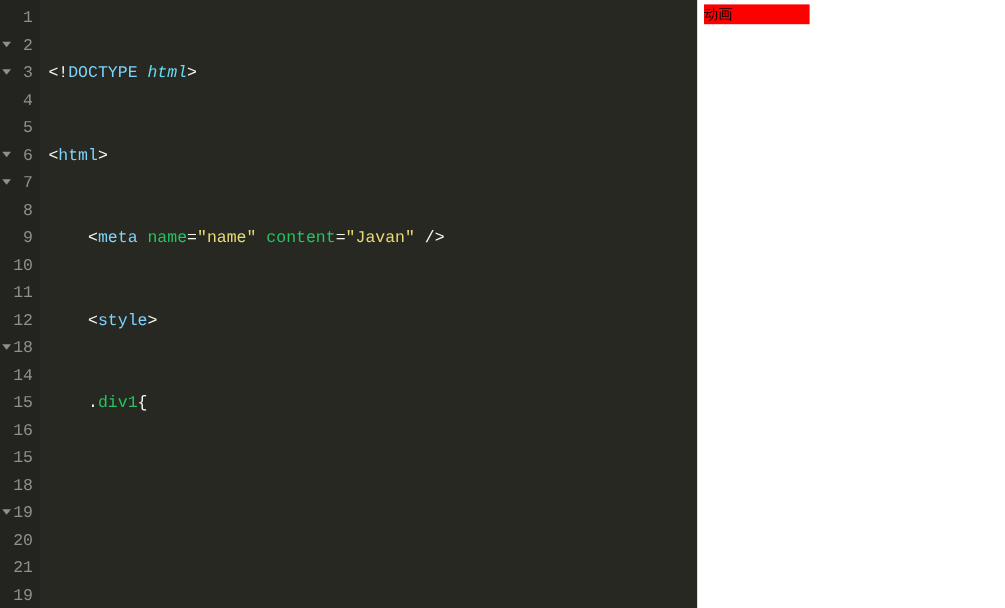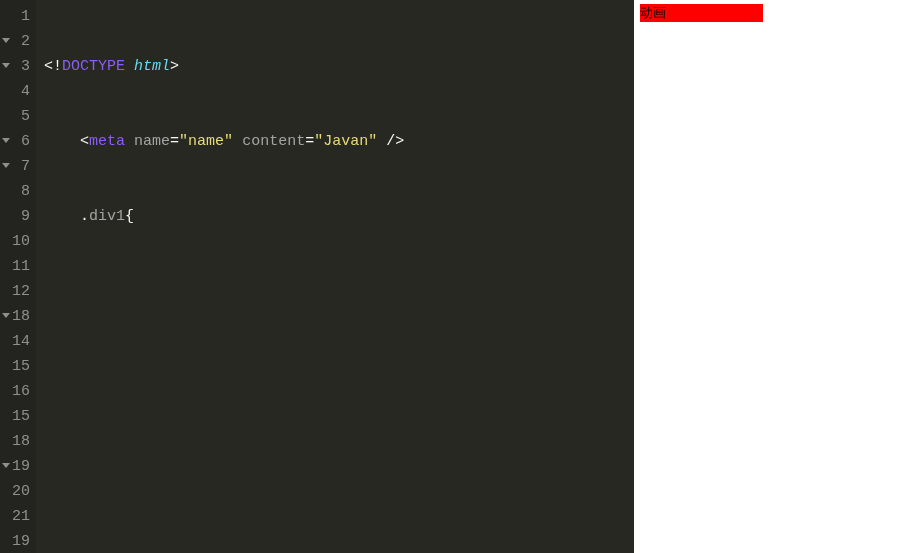"动画" .div1-box { width: 123px -> 96px }
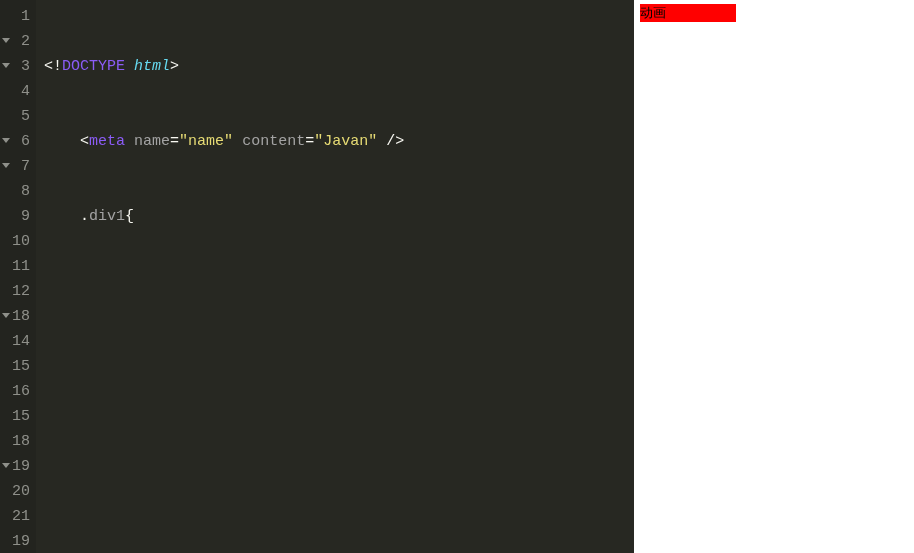"DOCTYPE" .t-pink { color: #8b5cf6 -> #7dd3fc }
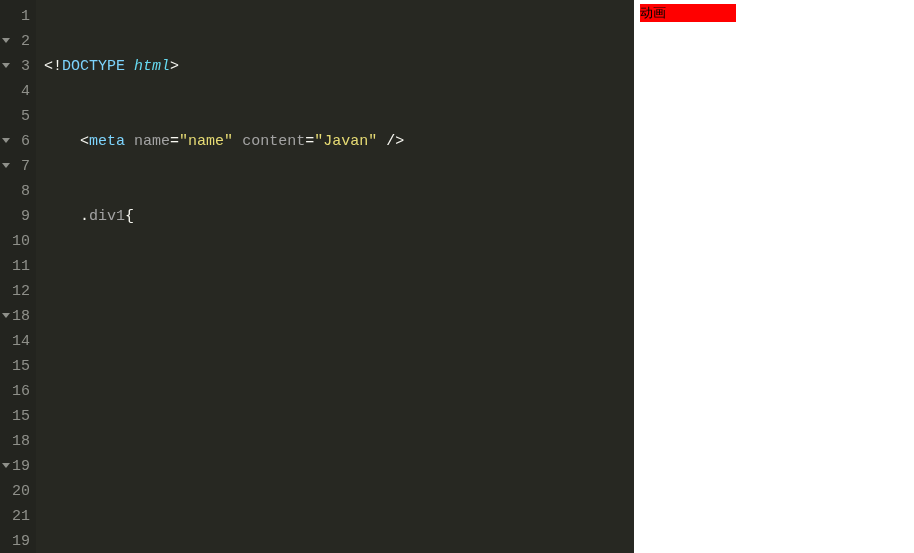"<html>" span.line { html: none -> <span><span>&lt;</span><span>html</span><span>&gt;</span></span> }
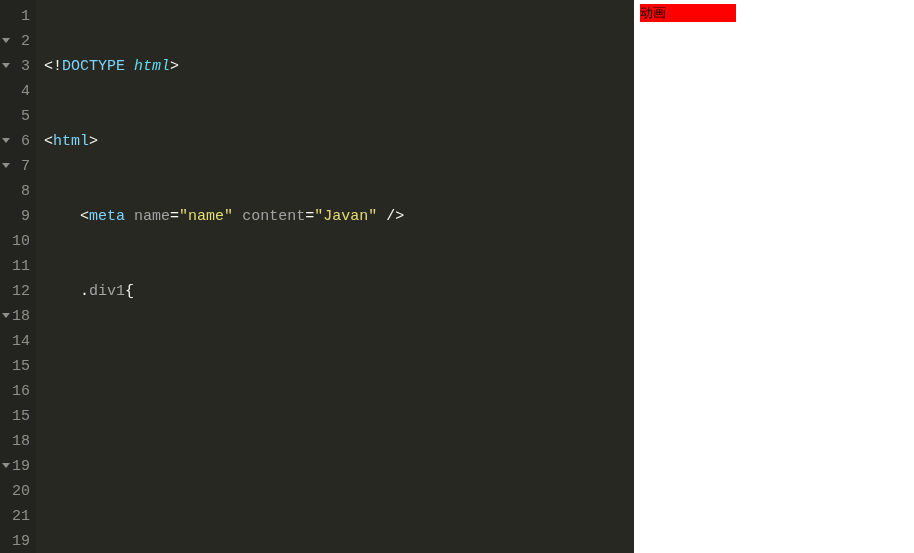"name" .t-green { color: #a3a3a3 -> #22c55e }
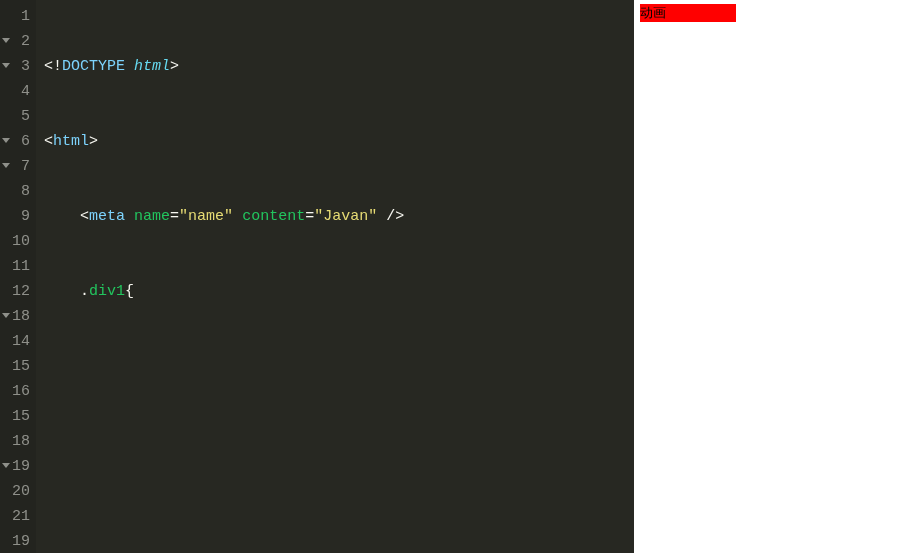"<style>" span.line { html: none -> <span><span> </span><span>&lt;</span><span>style</span><span>&gt;</span></span> }
